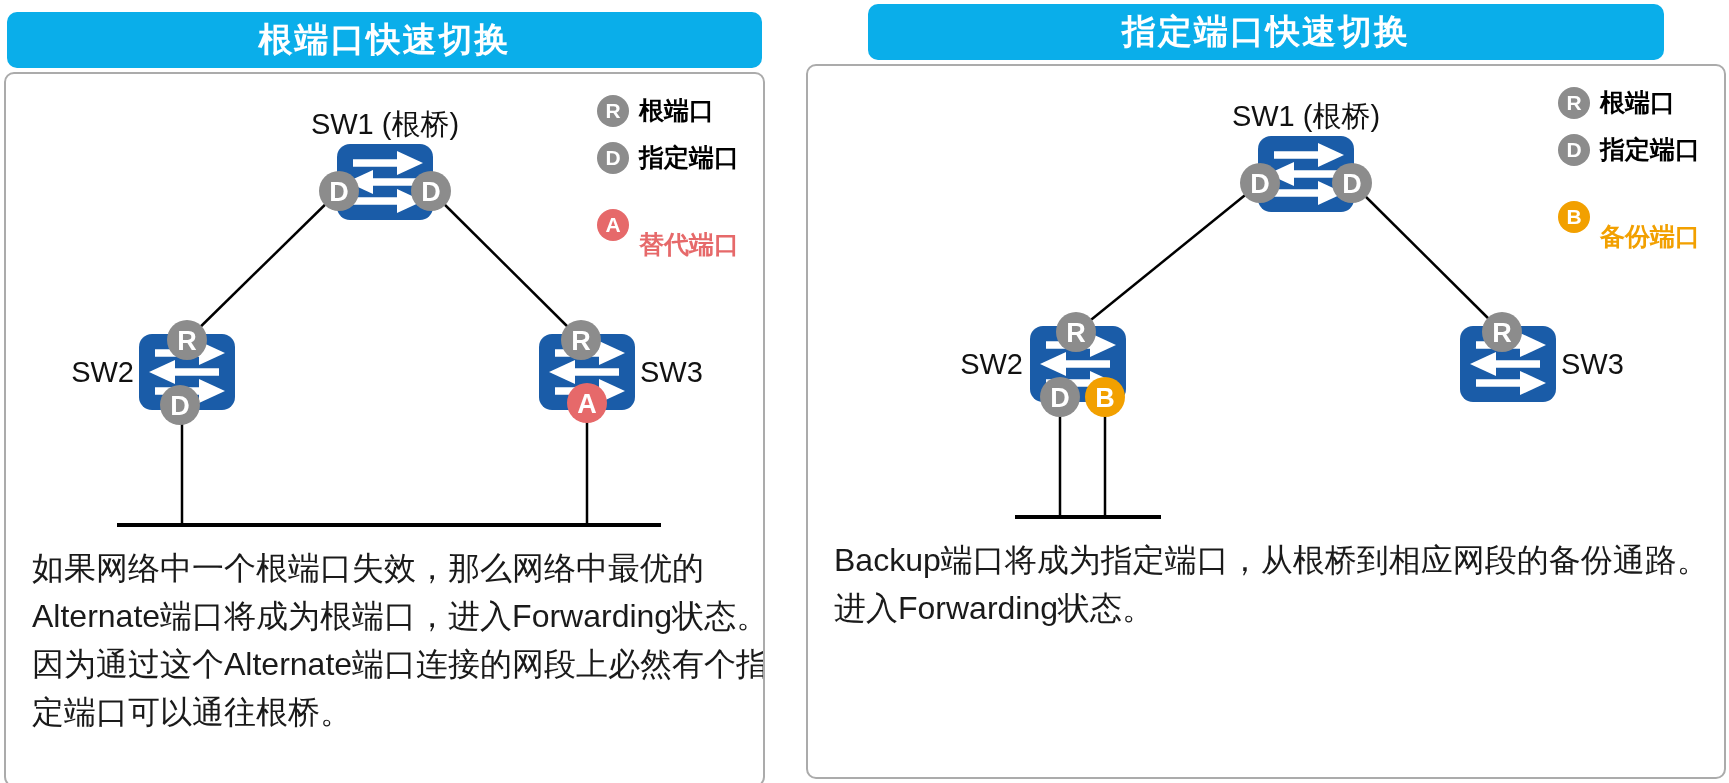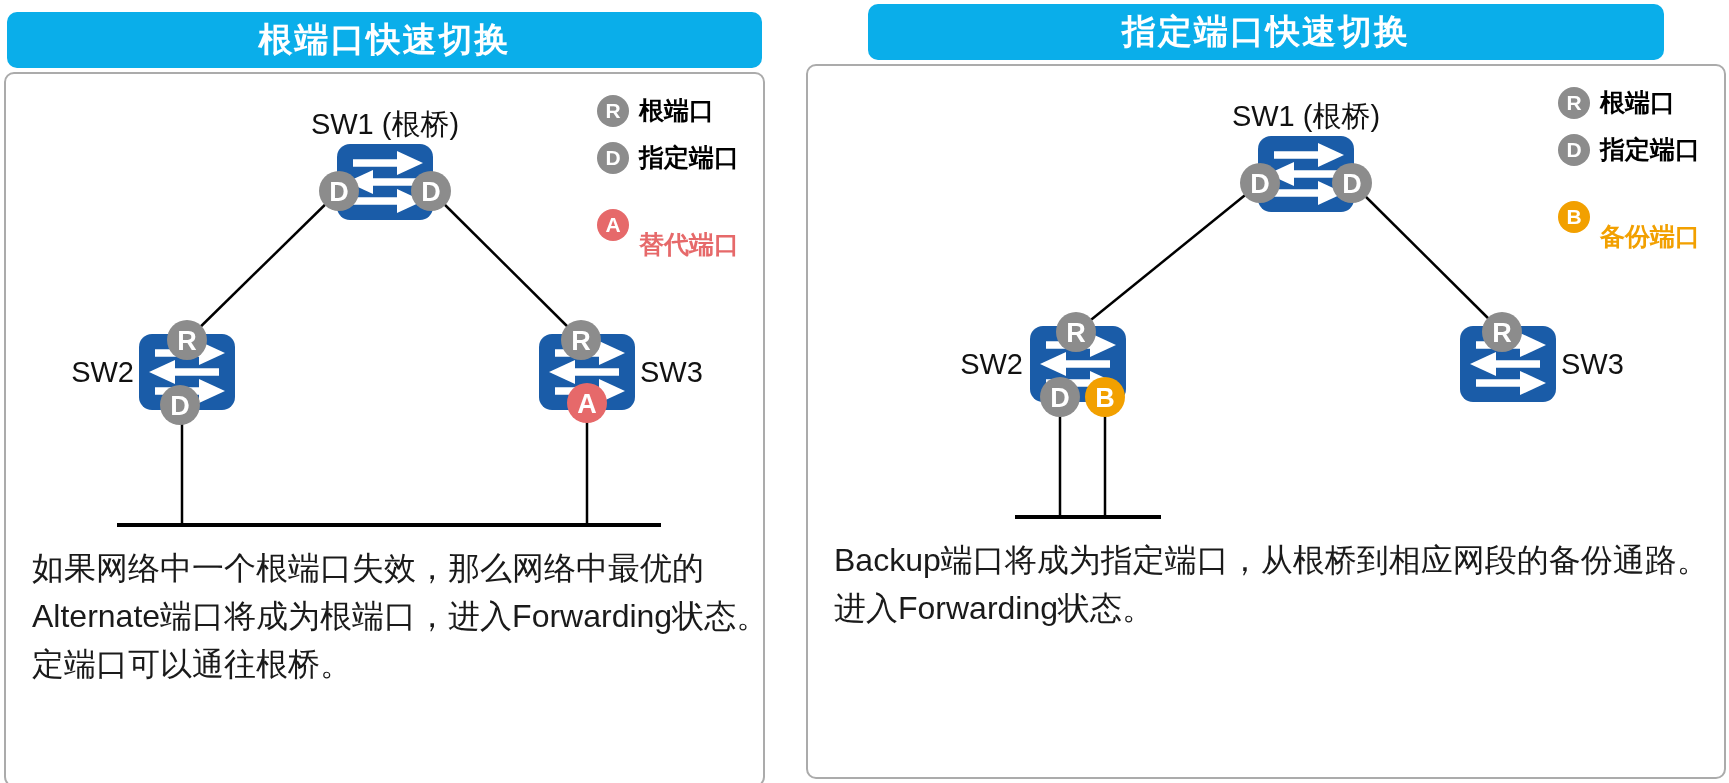"因为通过这个Alternate端口连接的网段上必然有个指" div { html: none -> <div>因为通过这个Alternate端口连接的网段上必然有个指</div> }
